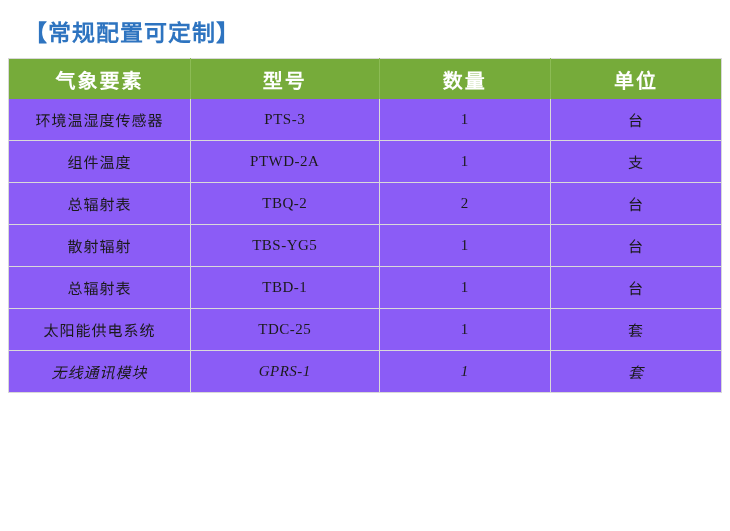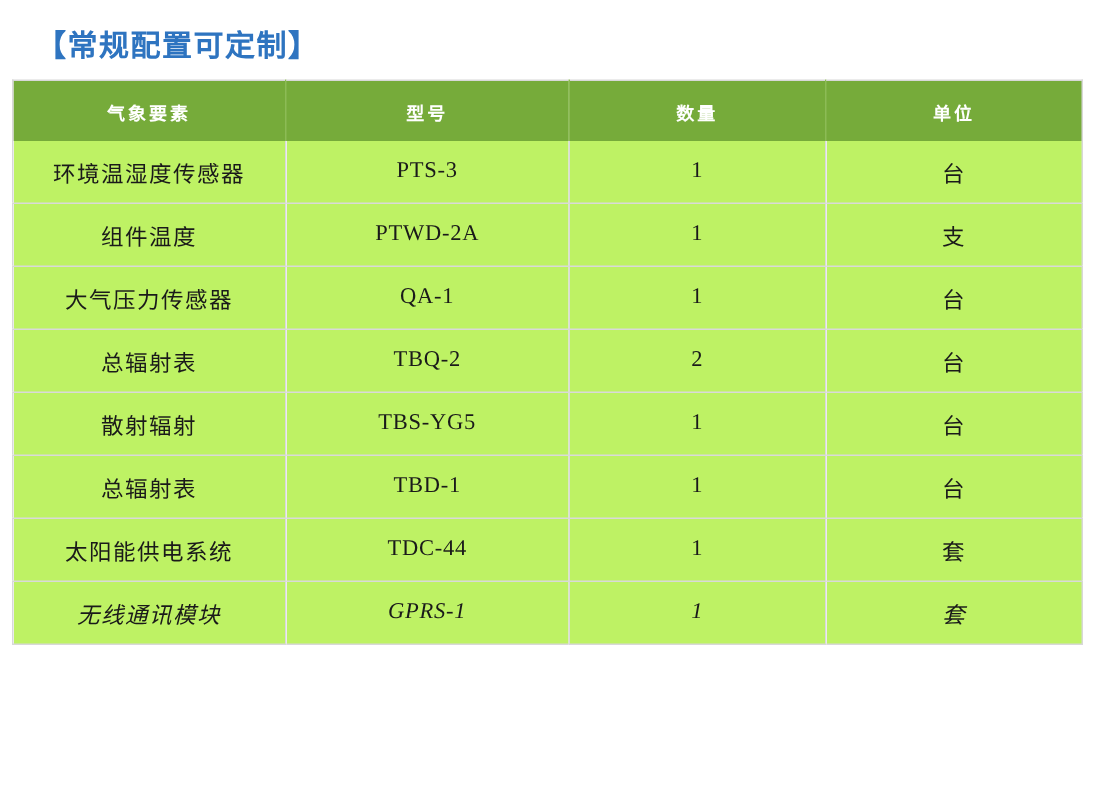"【常规配置可定制】" .heading { font-size: 20px -> 23px }
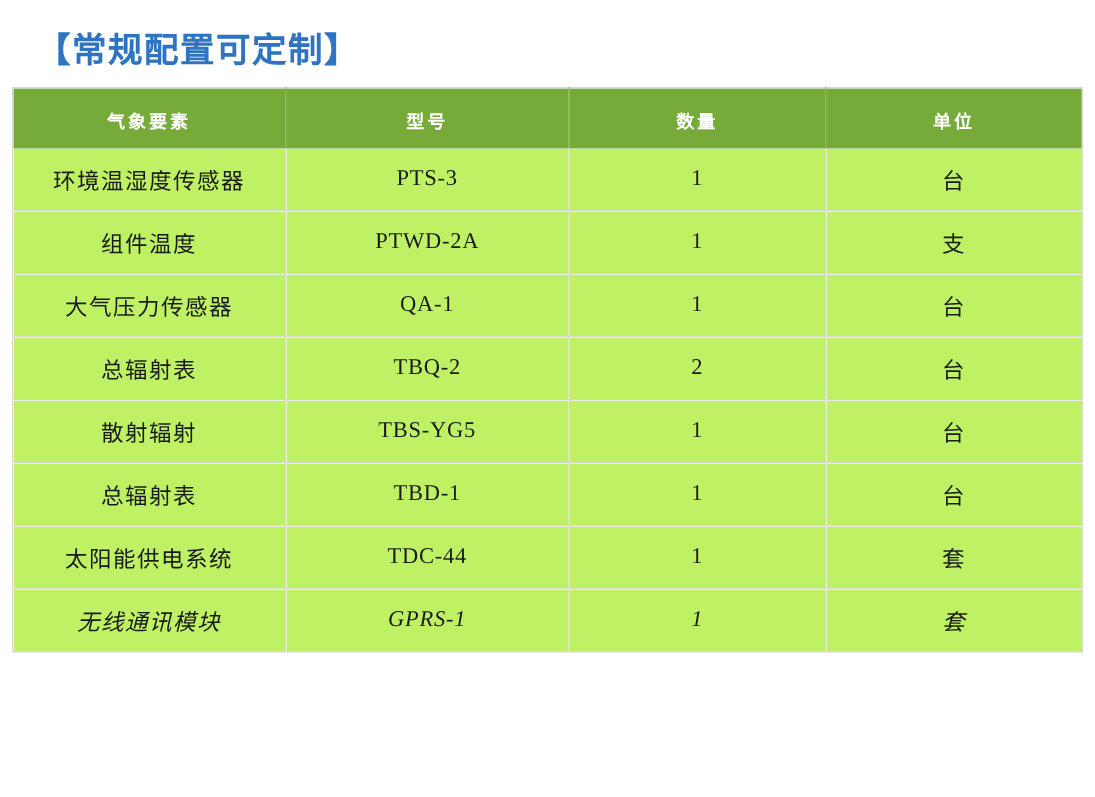"气象要素" table.spec thead th { font-size: 12px -> 20px }
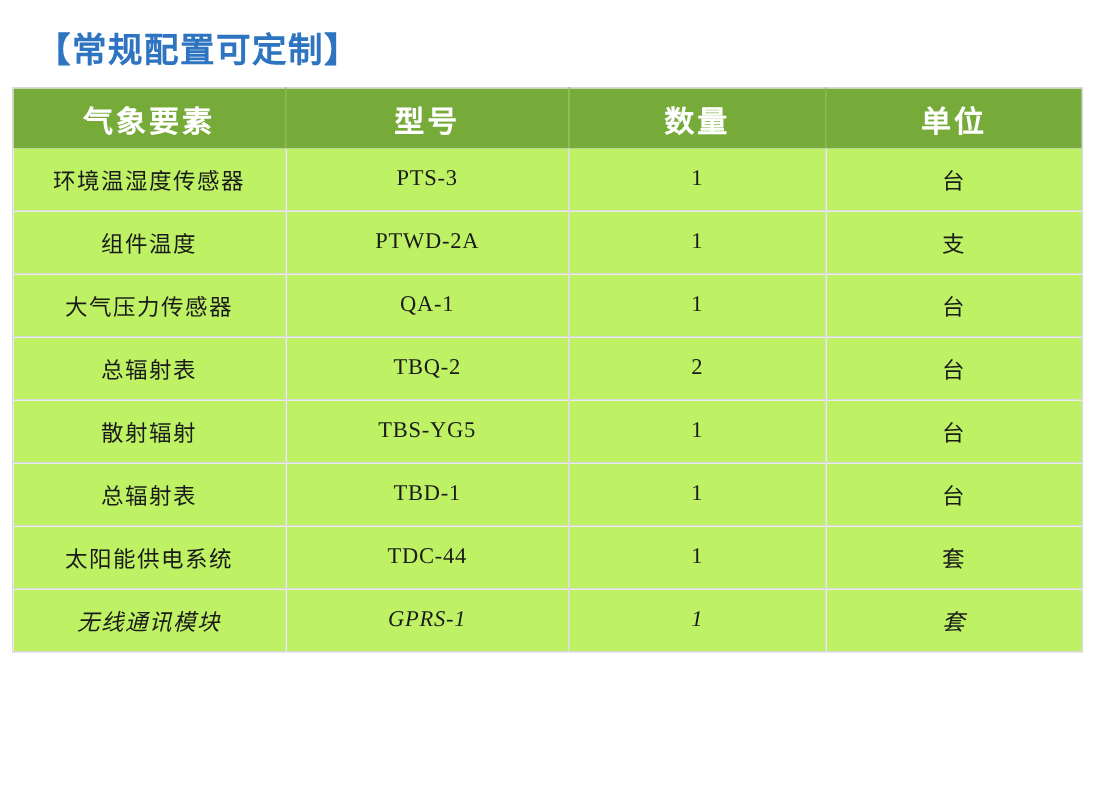"环境温湿度传感器" table.spec tbody td { background: #bef264 -> #8b5cf6 }
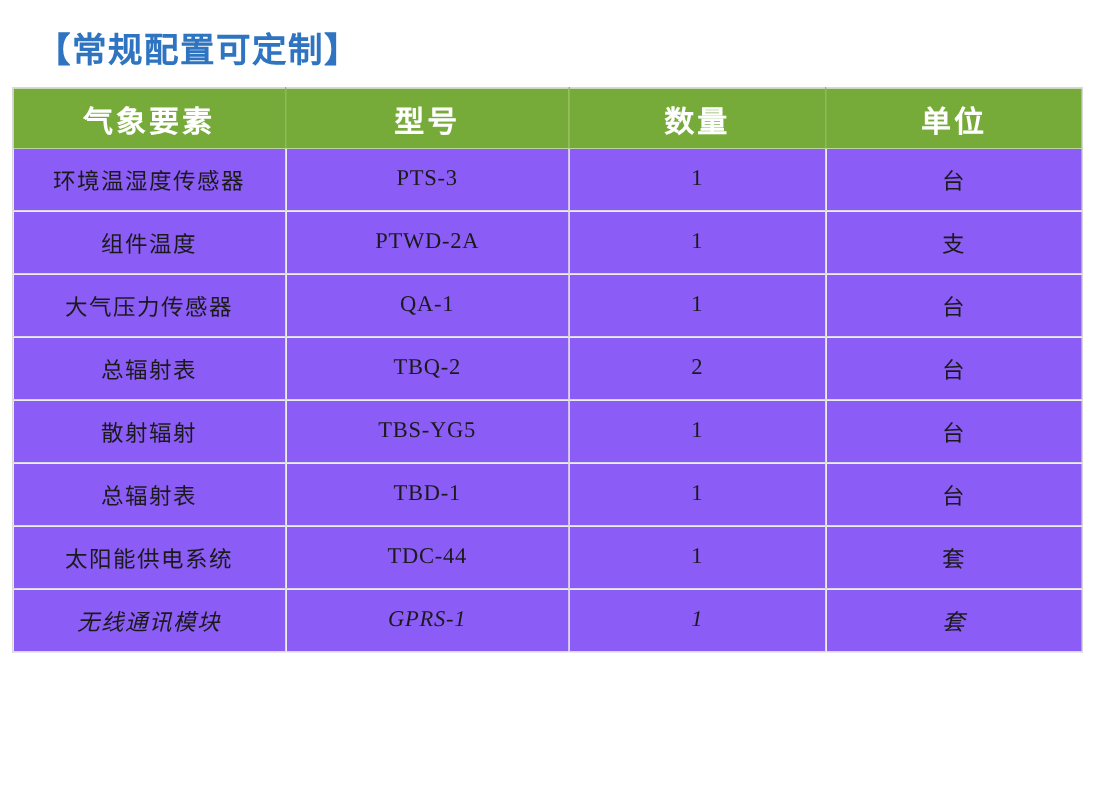"大气压力传感器" tr { html: <tr> <td>大气压力传感器</td> <td>QA-1</td> <td>1</td> <td>台</td> </tr> -> none }
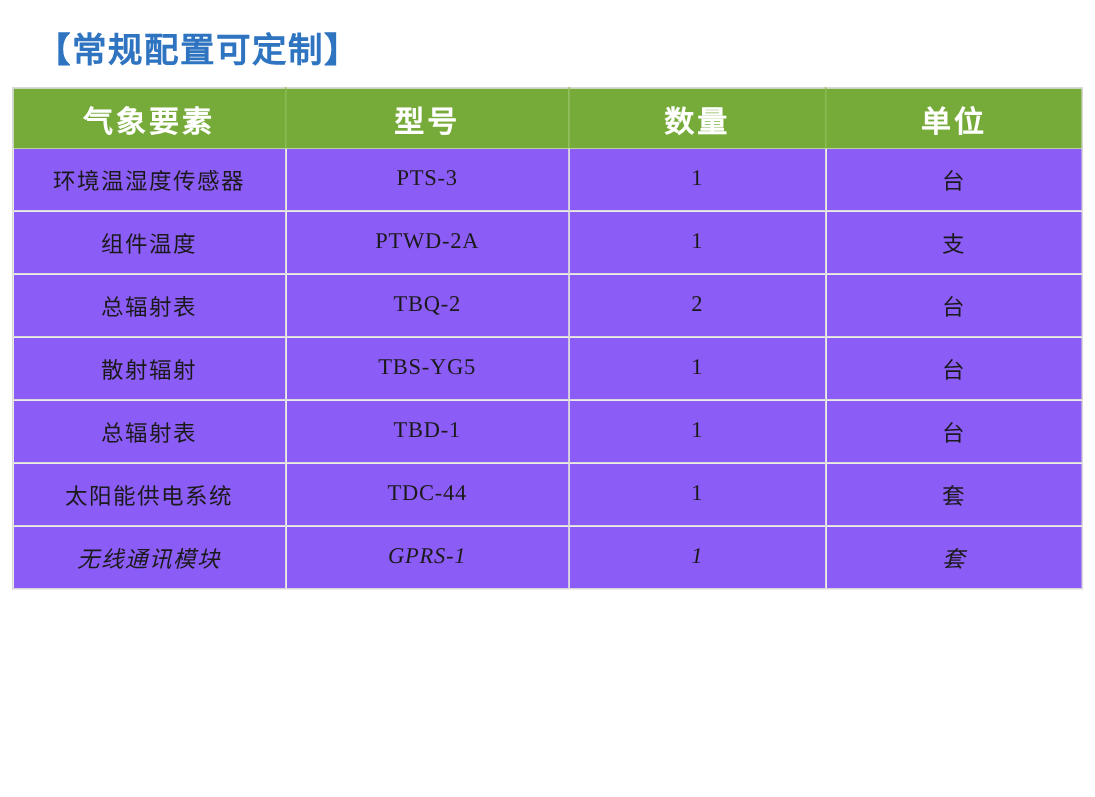"TDC-44" td.model { text: TDC-44 -> TDC-25 }
